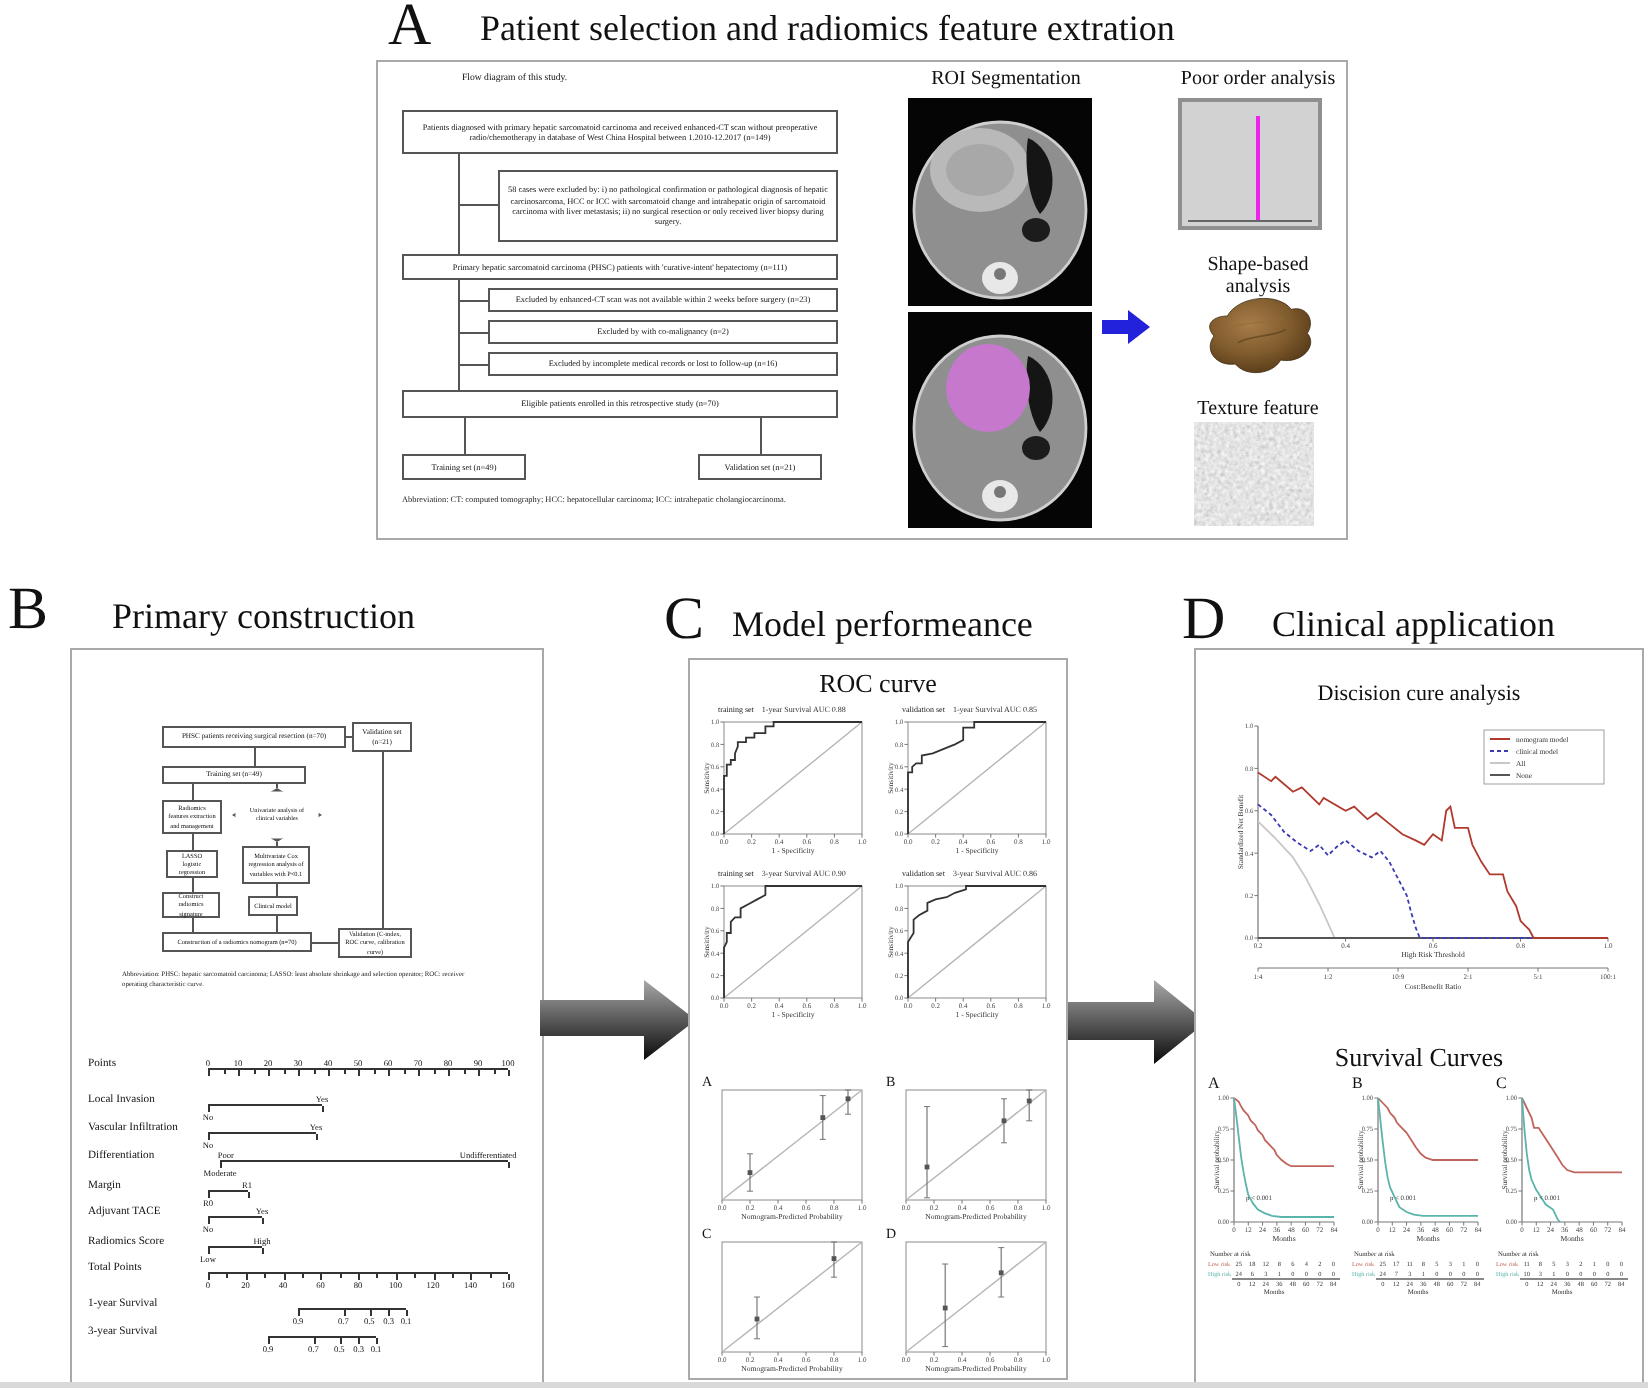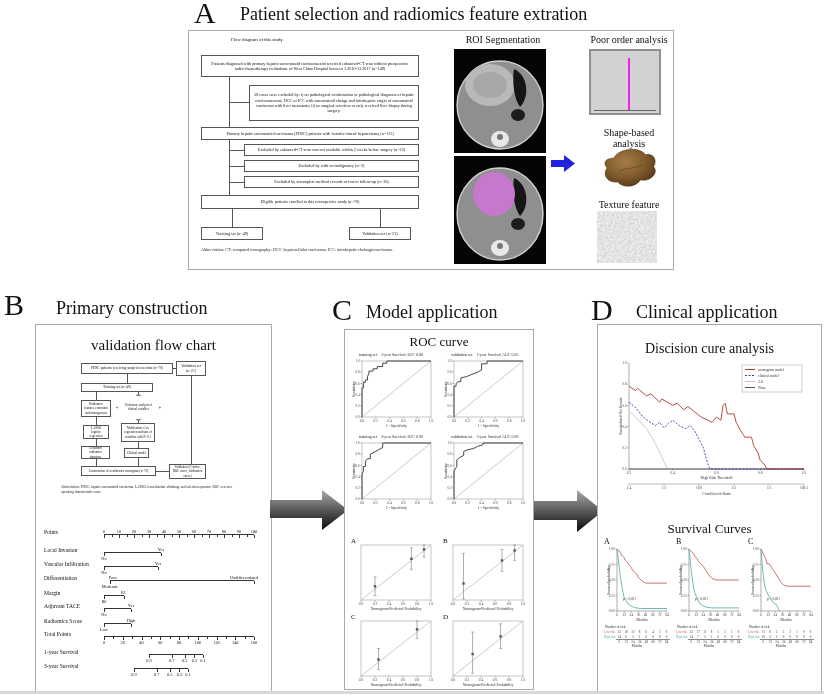"Model application" div.abs { text: application -> performeance }
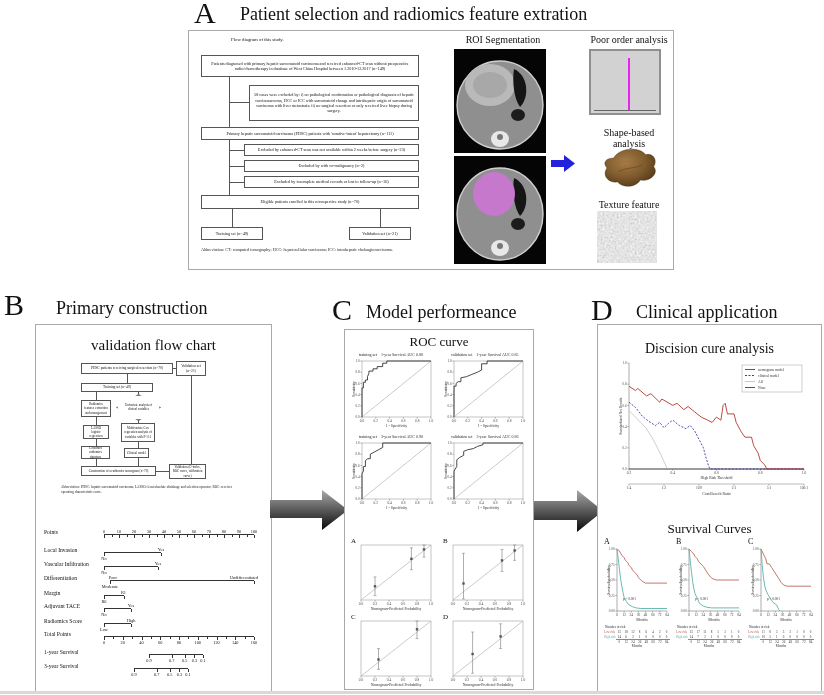"validation flow chart" div.sec-title { html: <div>validation flow chart</div> -> none }
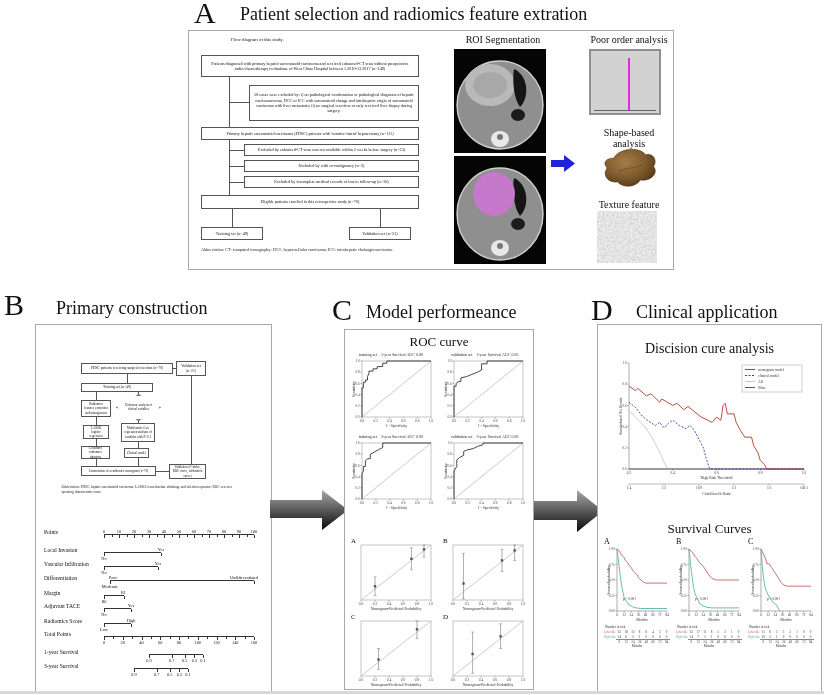"Discision cure analysis" div.sec-title { font-size: 14px -> 11px }
